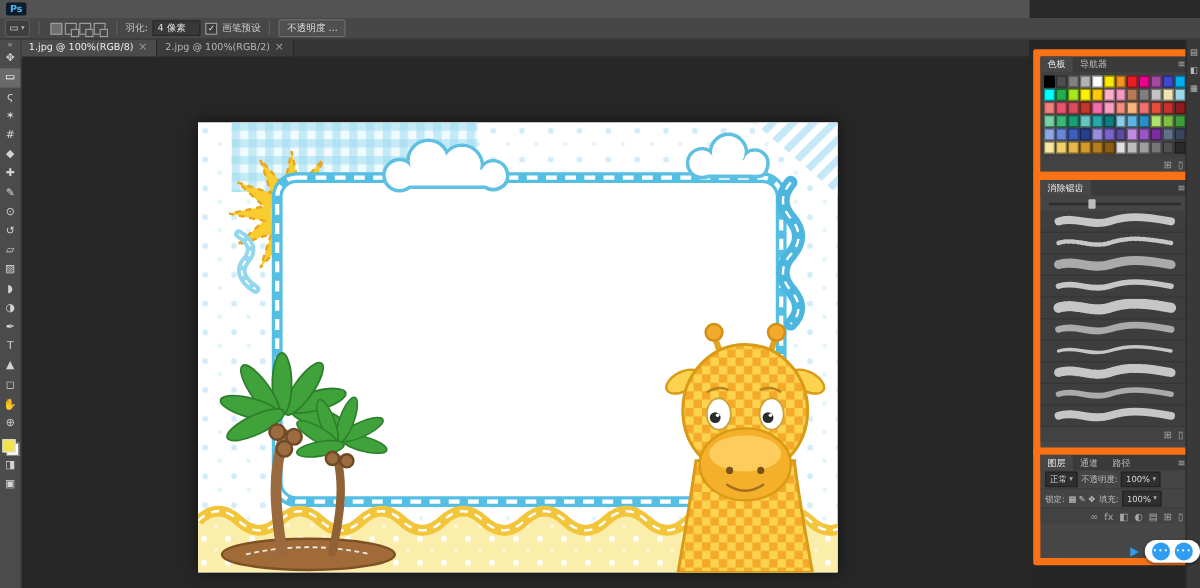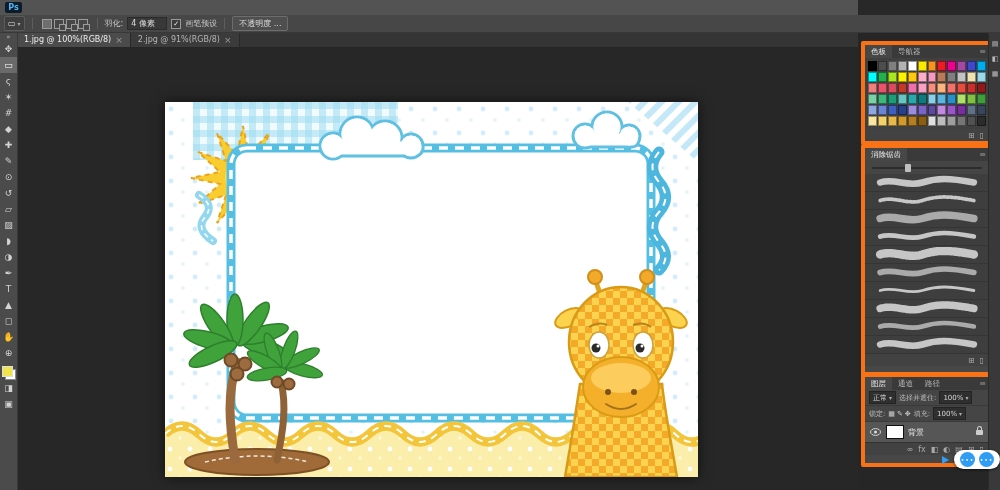"2.jpg @ 91%(RGB/8)" span.tablabel { text: 91%(RGB/8 -> 100%(RGB/2 }
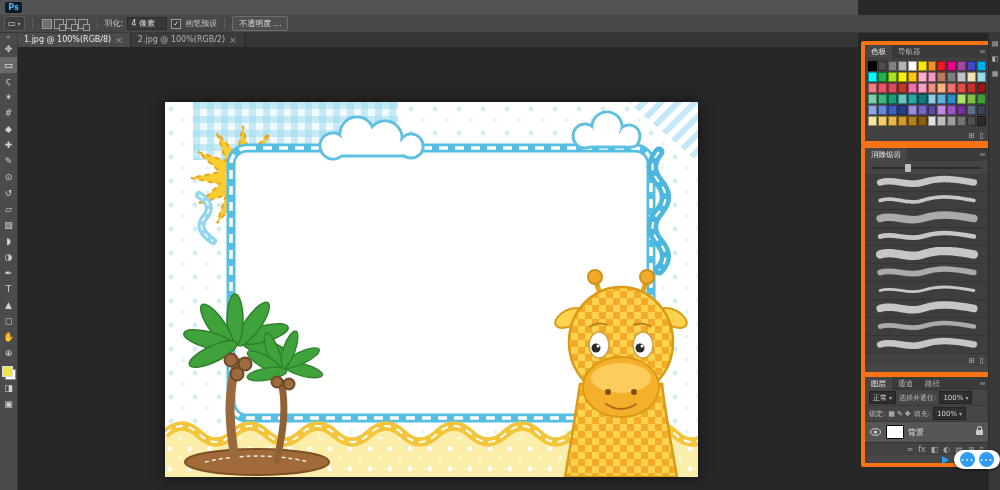"色板" .panel { border: 4px solid #f97316 -> 6px solid #f97316 }
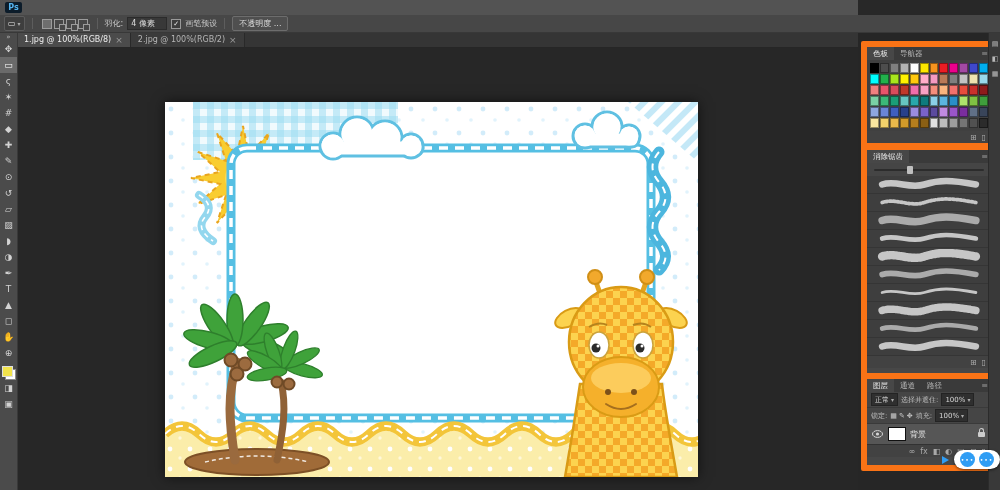"选择并遮住:" span { text: 选择并遮住 -> 不透明度 }
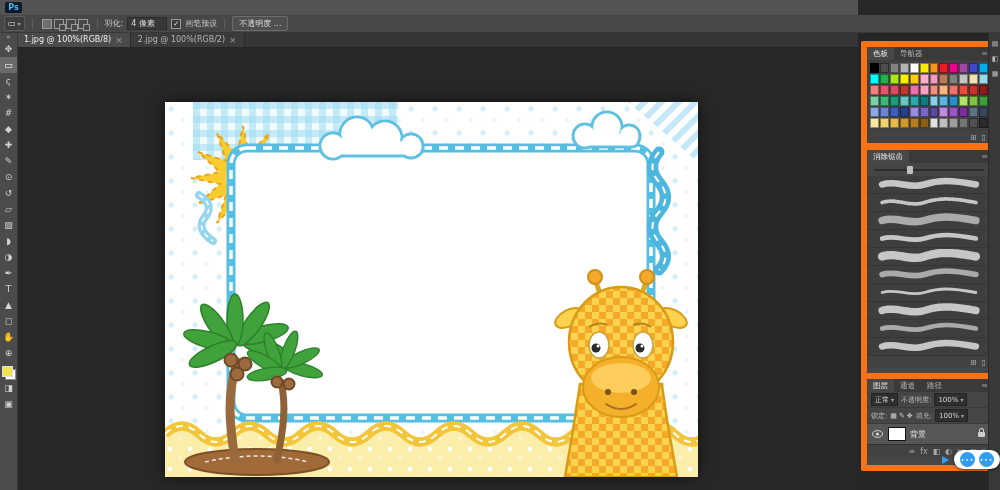"背景" div.layer-list { html: <div> <div> <span> <svg> <ellipse></ellipse> <circle></circle> </svg> </span> <span></span> <span>背景</span> <span></span> </div> </div> -> none }
